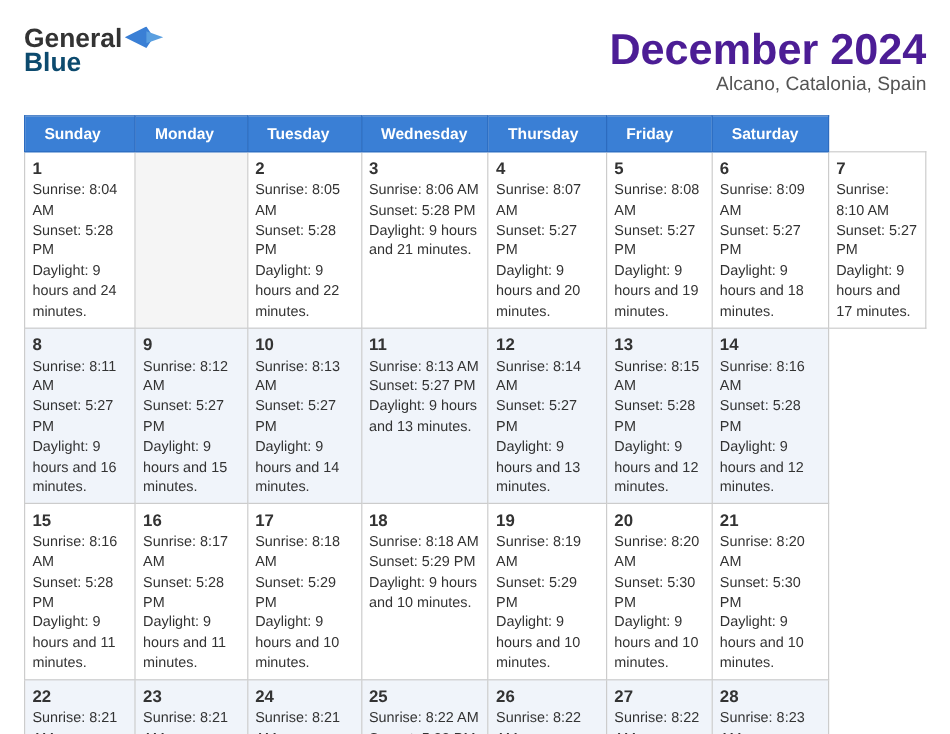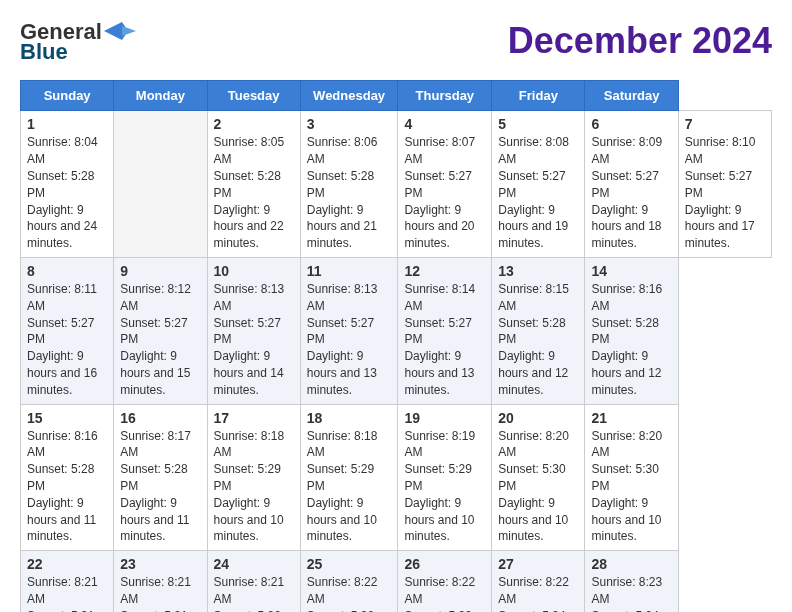"Alcano, Catalonia, Spain" div.location { html: none -> <div>Alcano, Catalonia, Spain</div> }
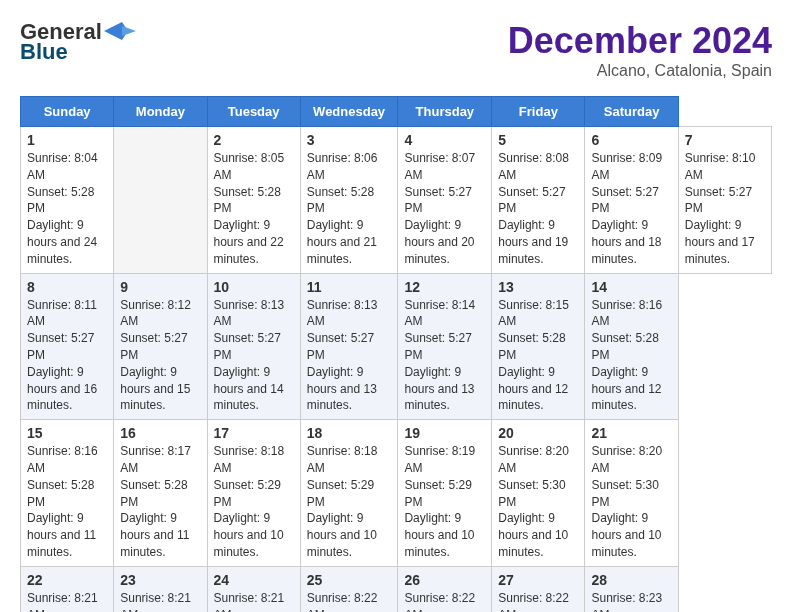"Sunday" .calendar th { padding: 7px 1px -> 7px 16px; text-align: center -> left }
